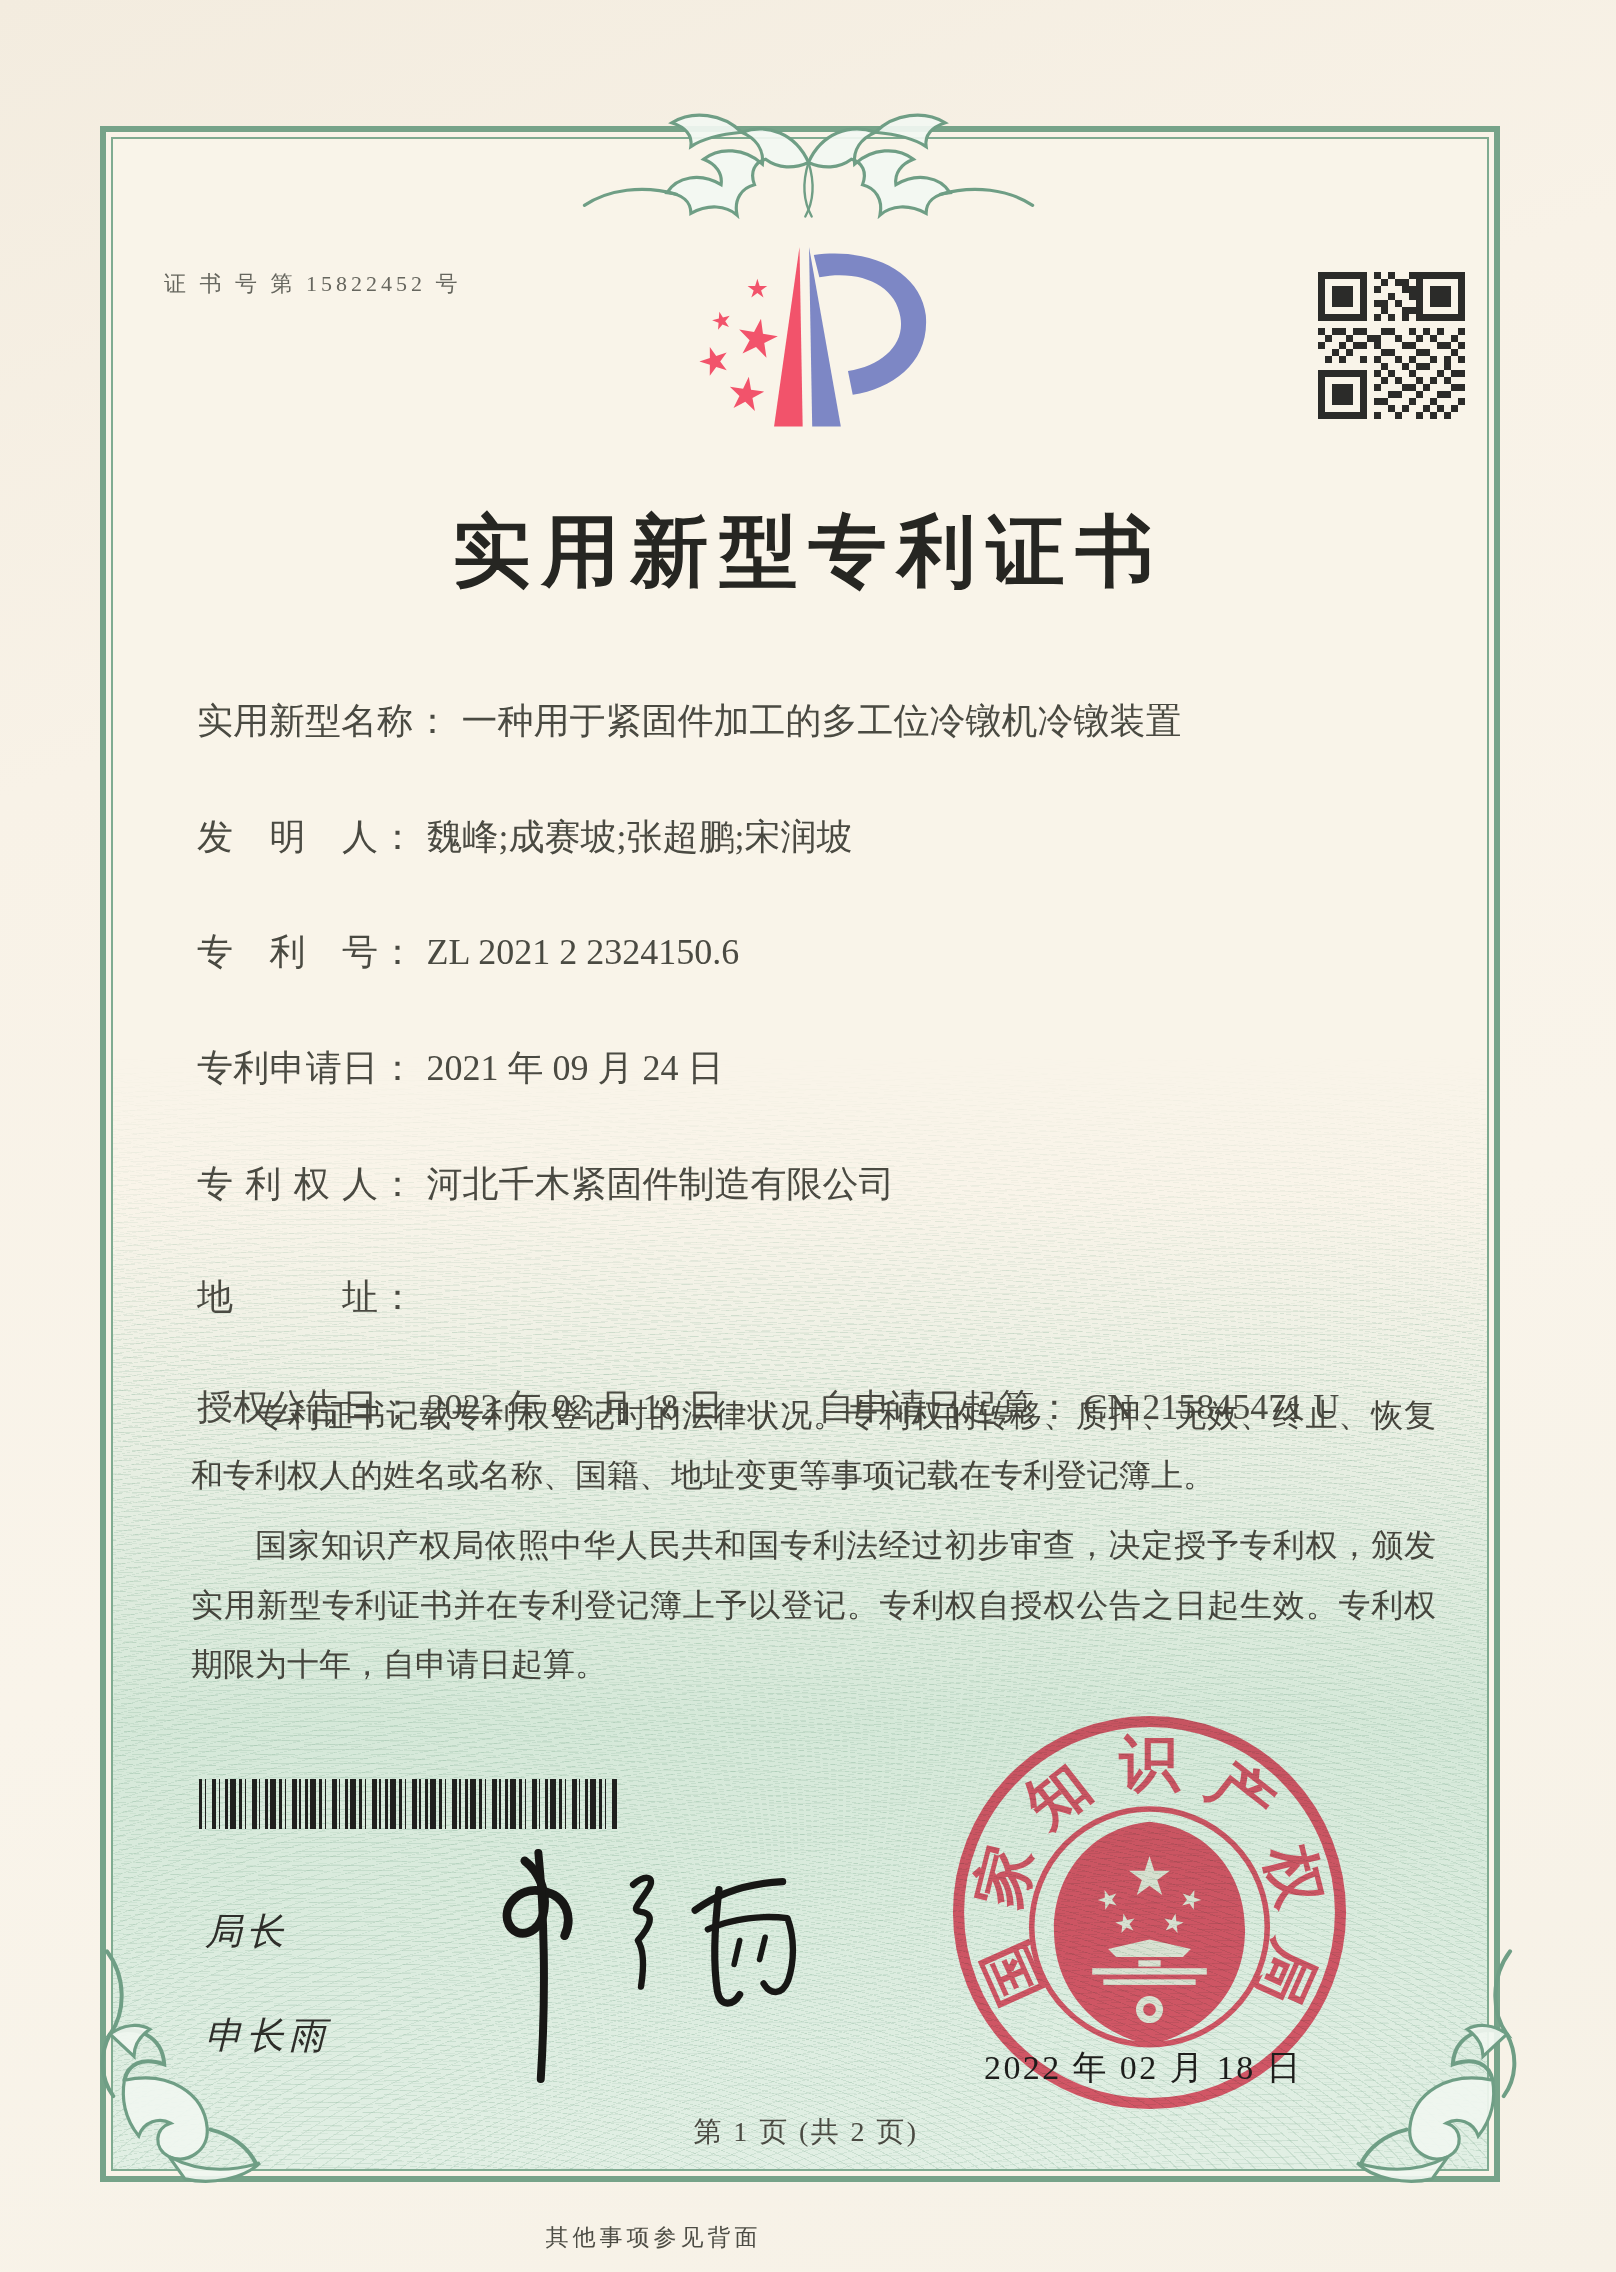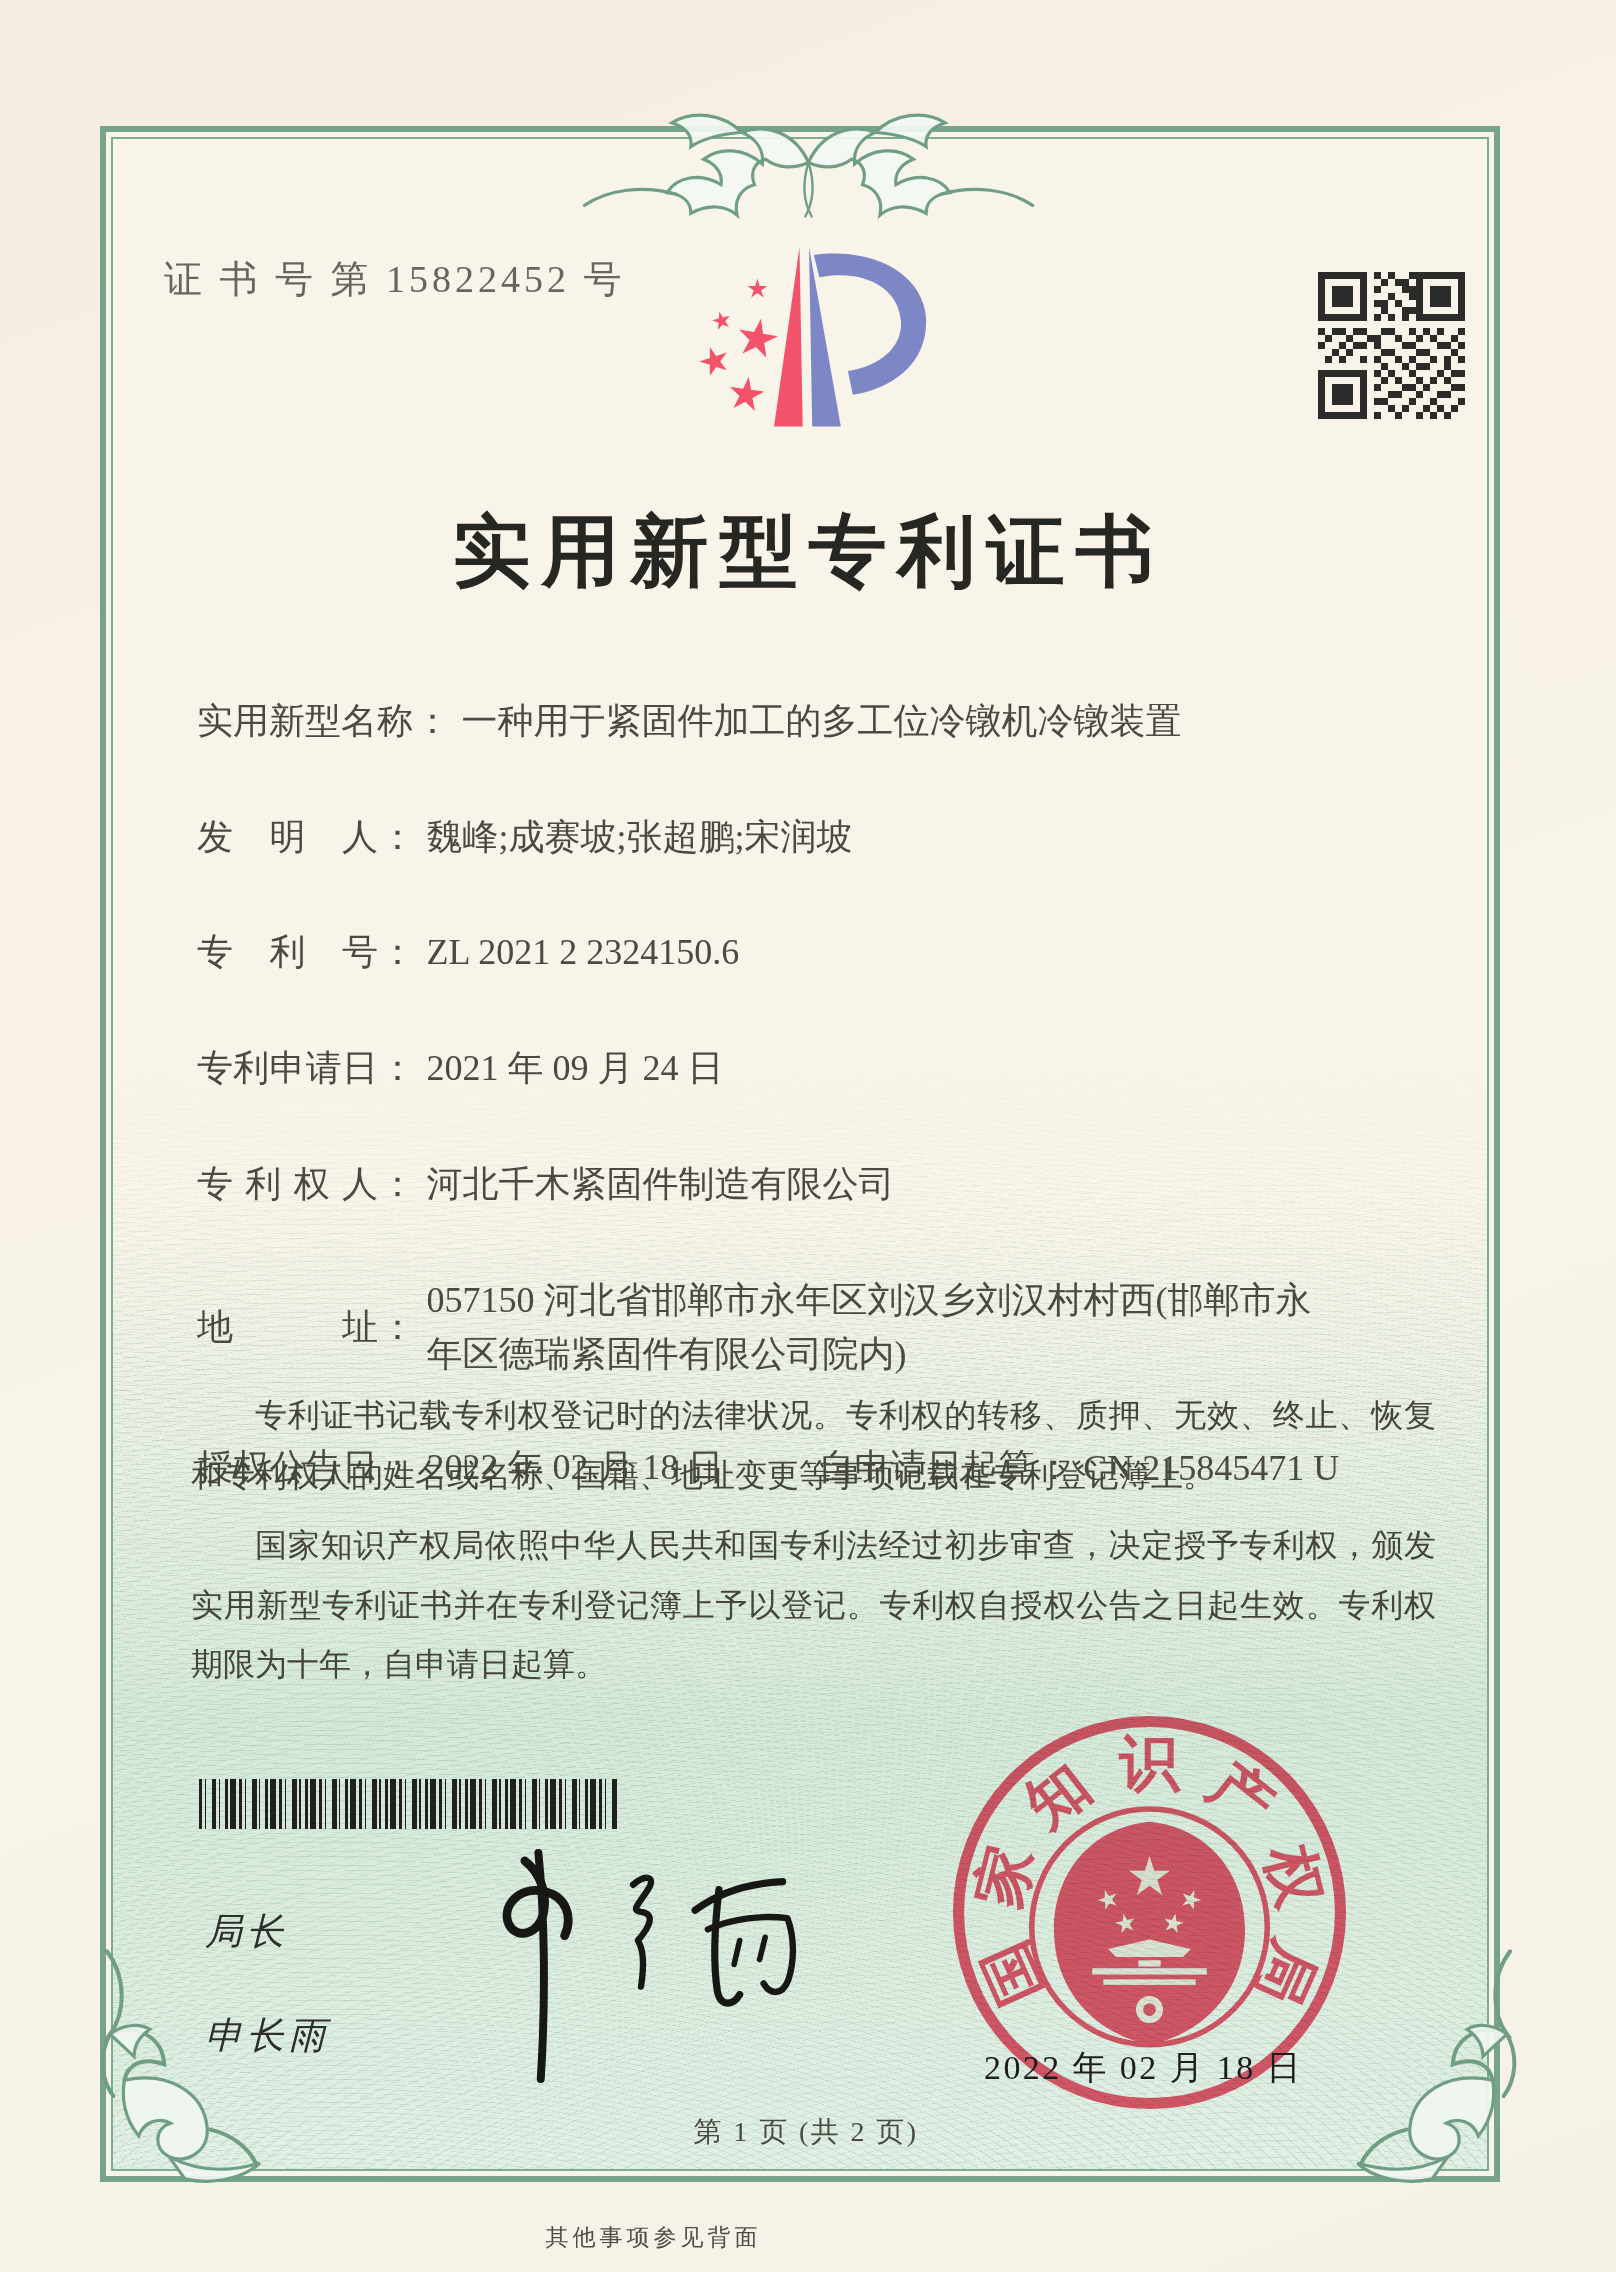"证 书 号 第 15822452" .cert-no { font-size: 38px -> 22px; top: 254px -> 269px }
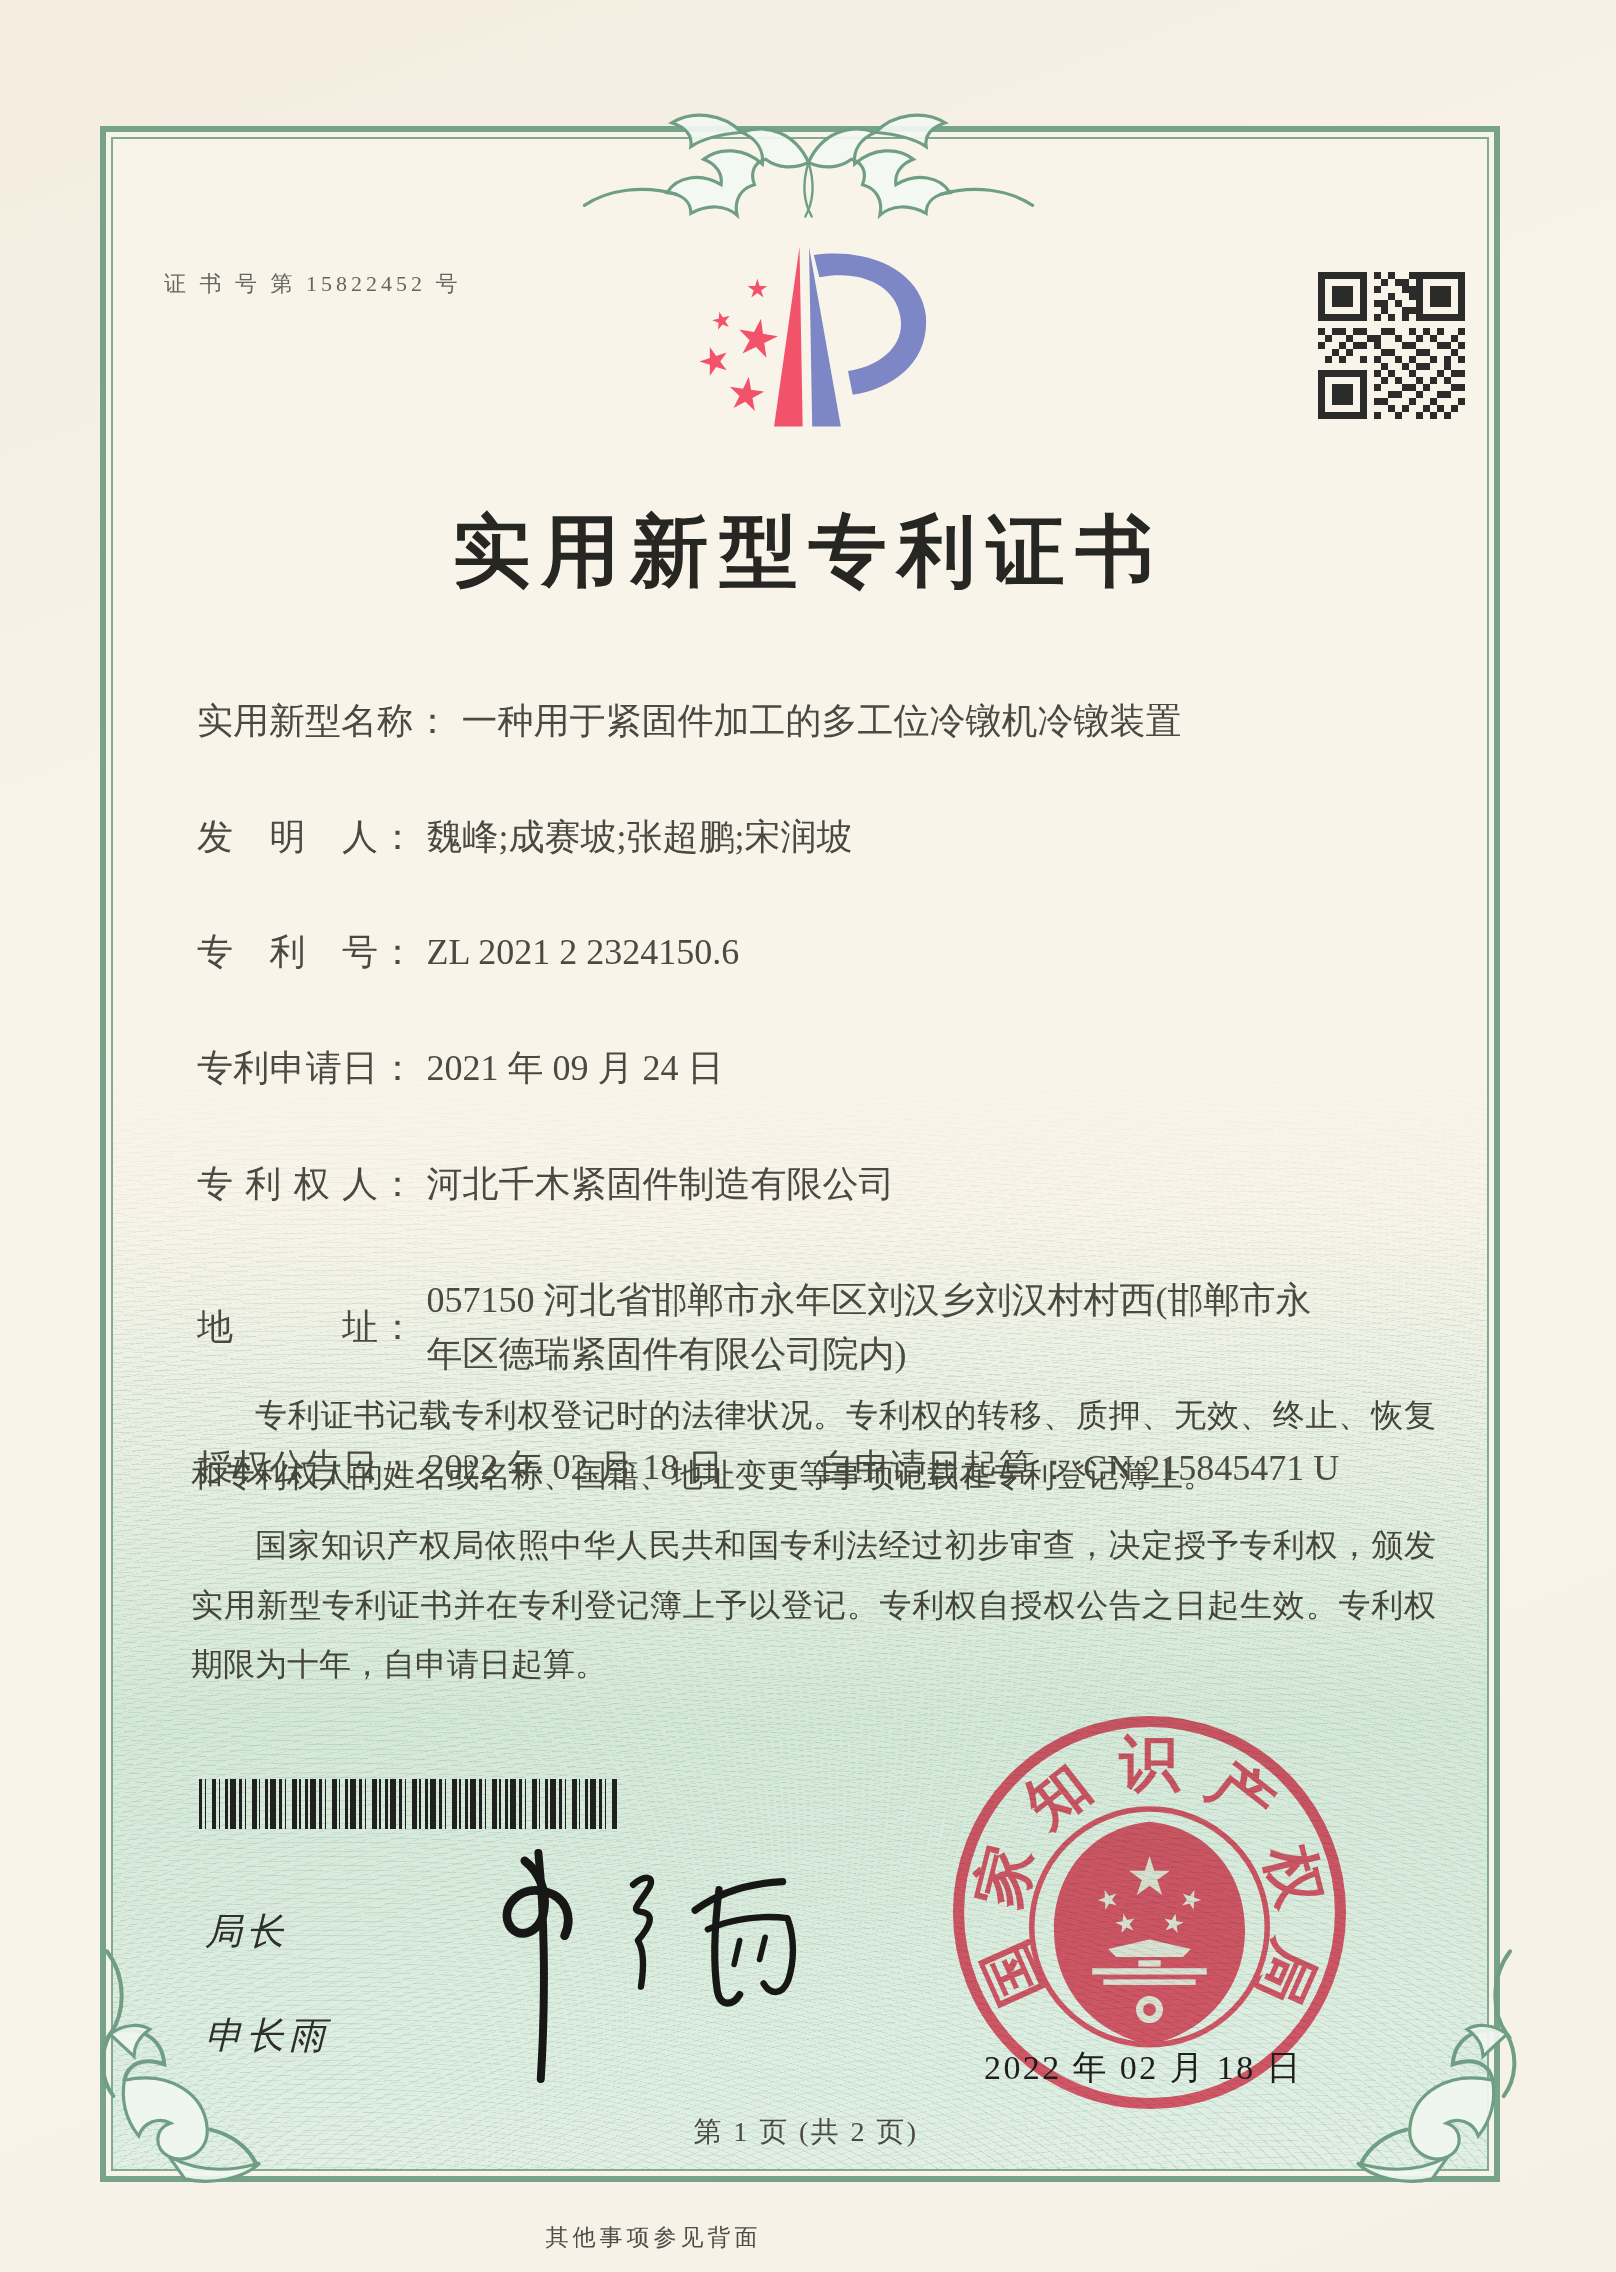"057150" span.f-value { html: <span>057150 河北省邯郸市永年区刘汉乡刘汉村村西(邯郸市永年区德瑞紧固件有限公司院内)</span> -> none }
